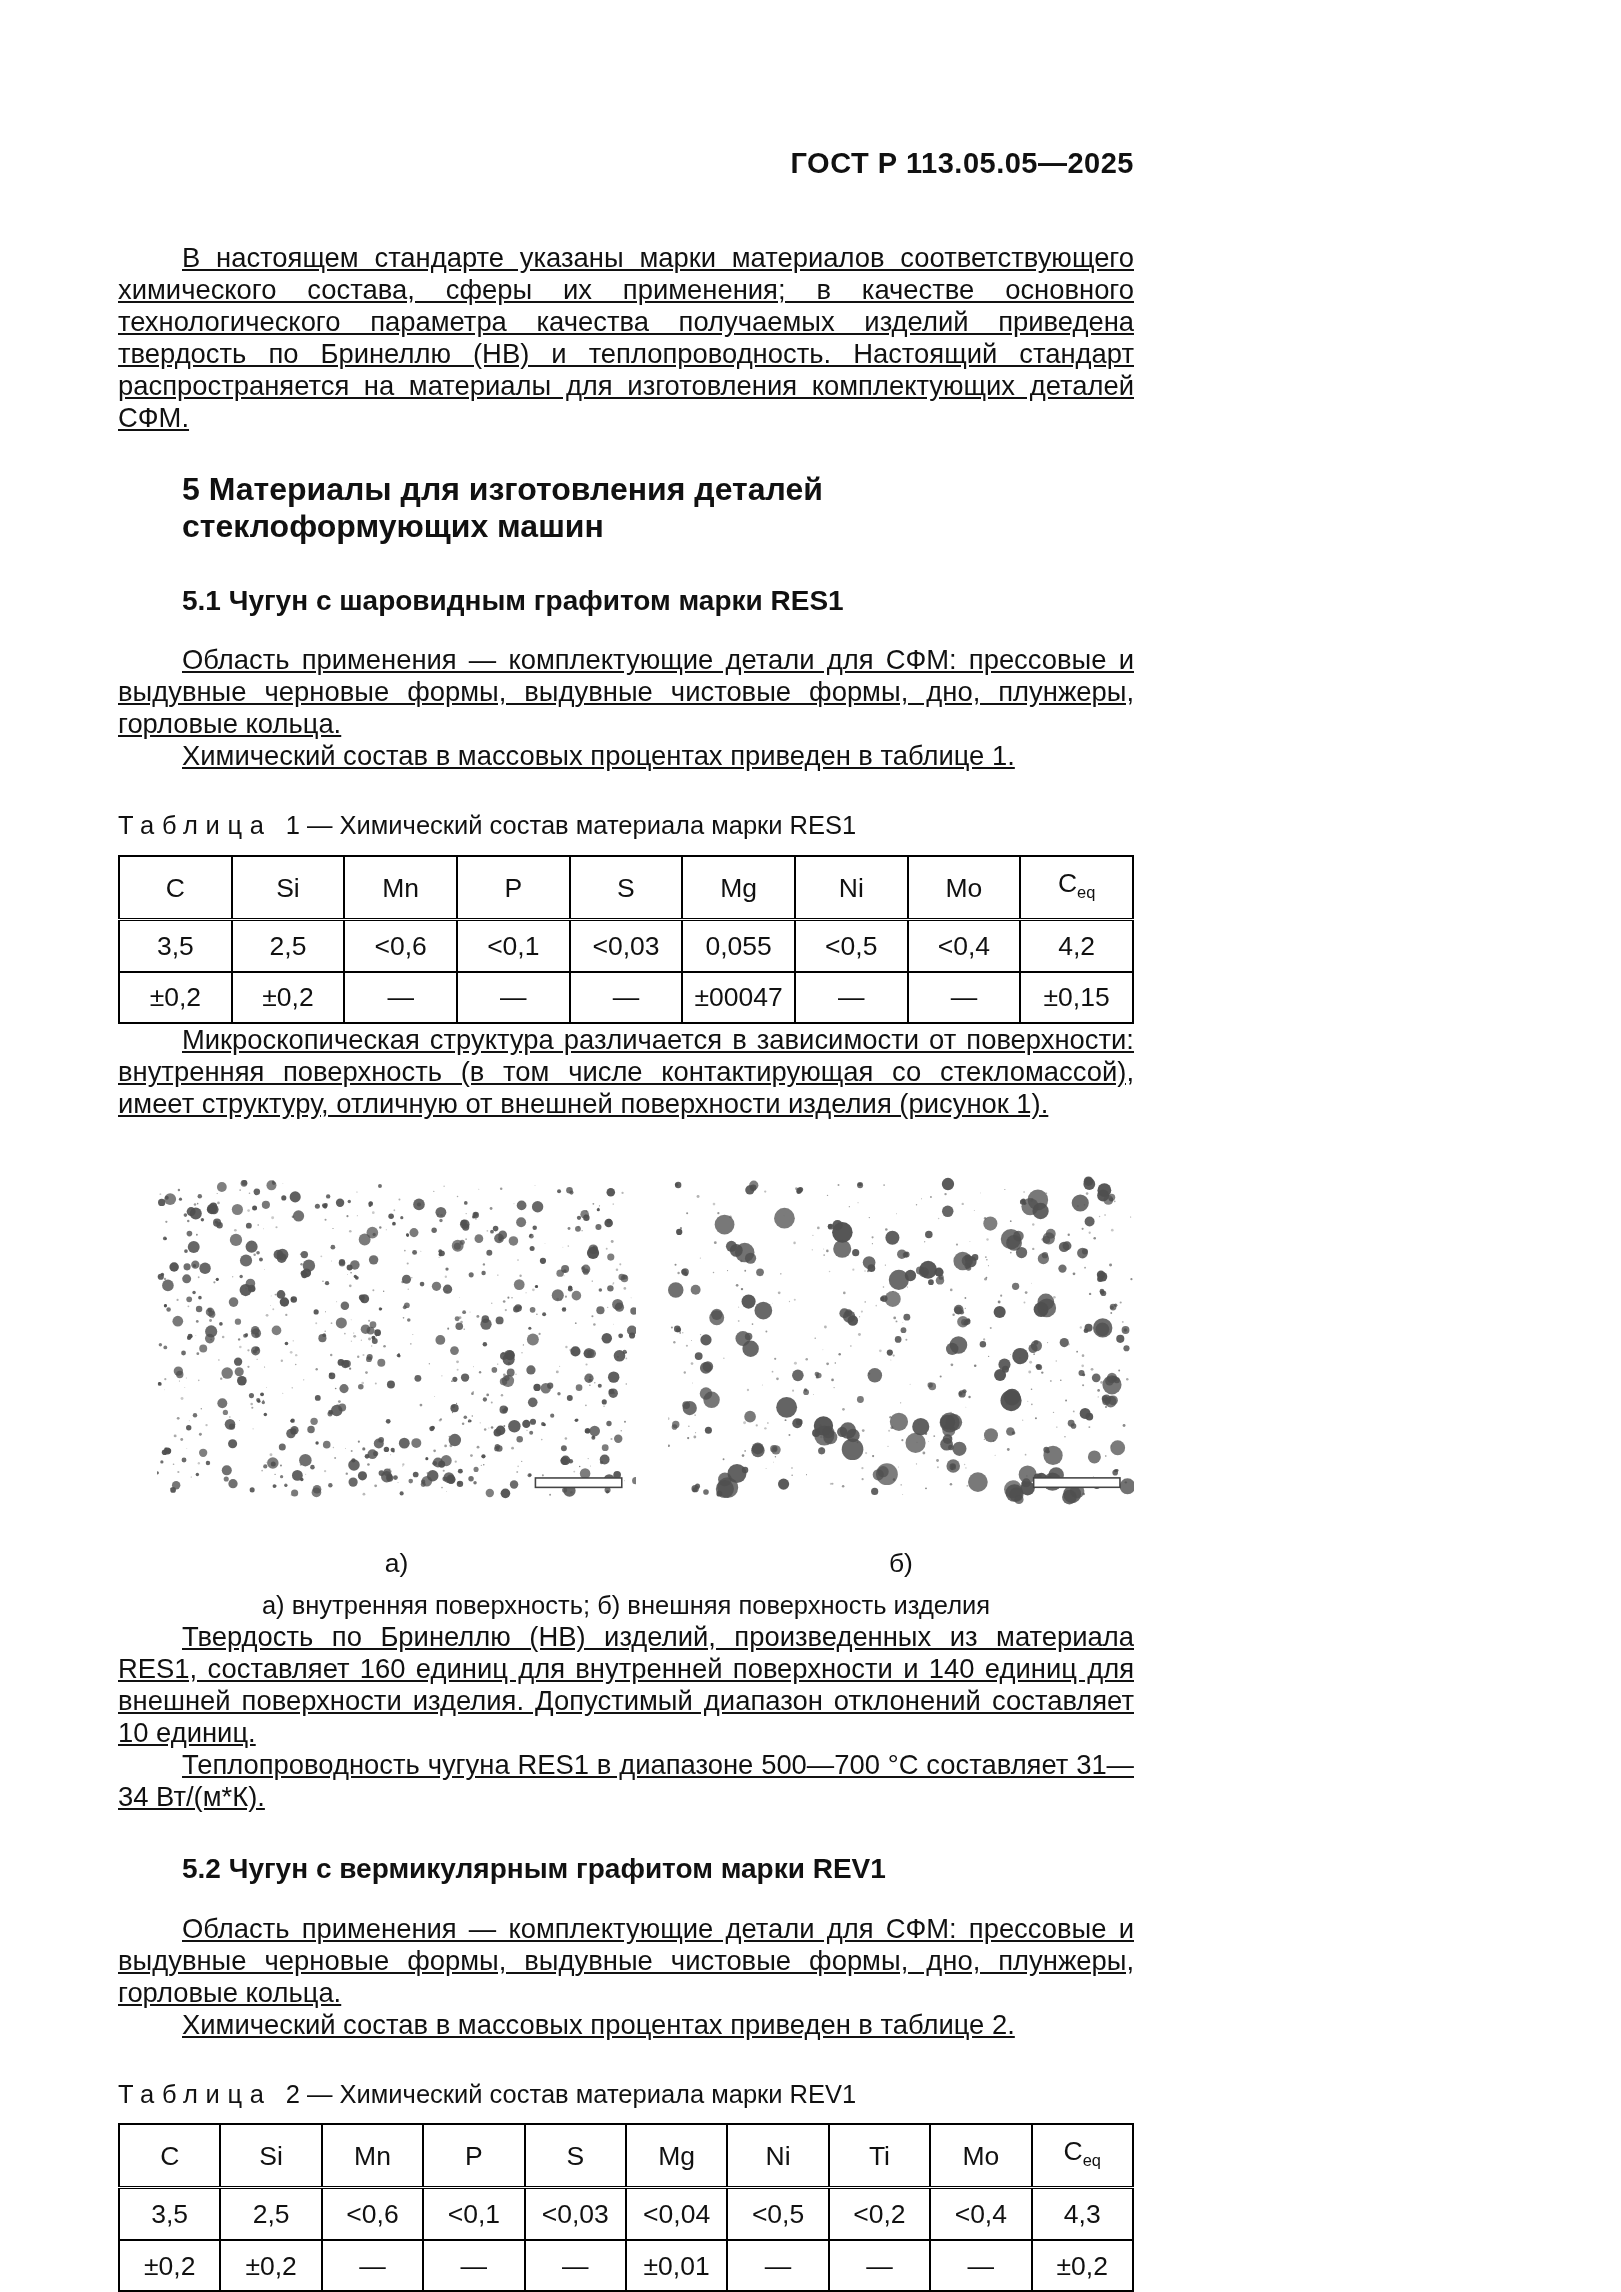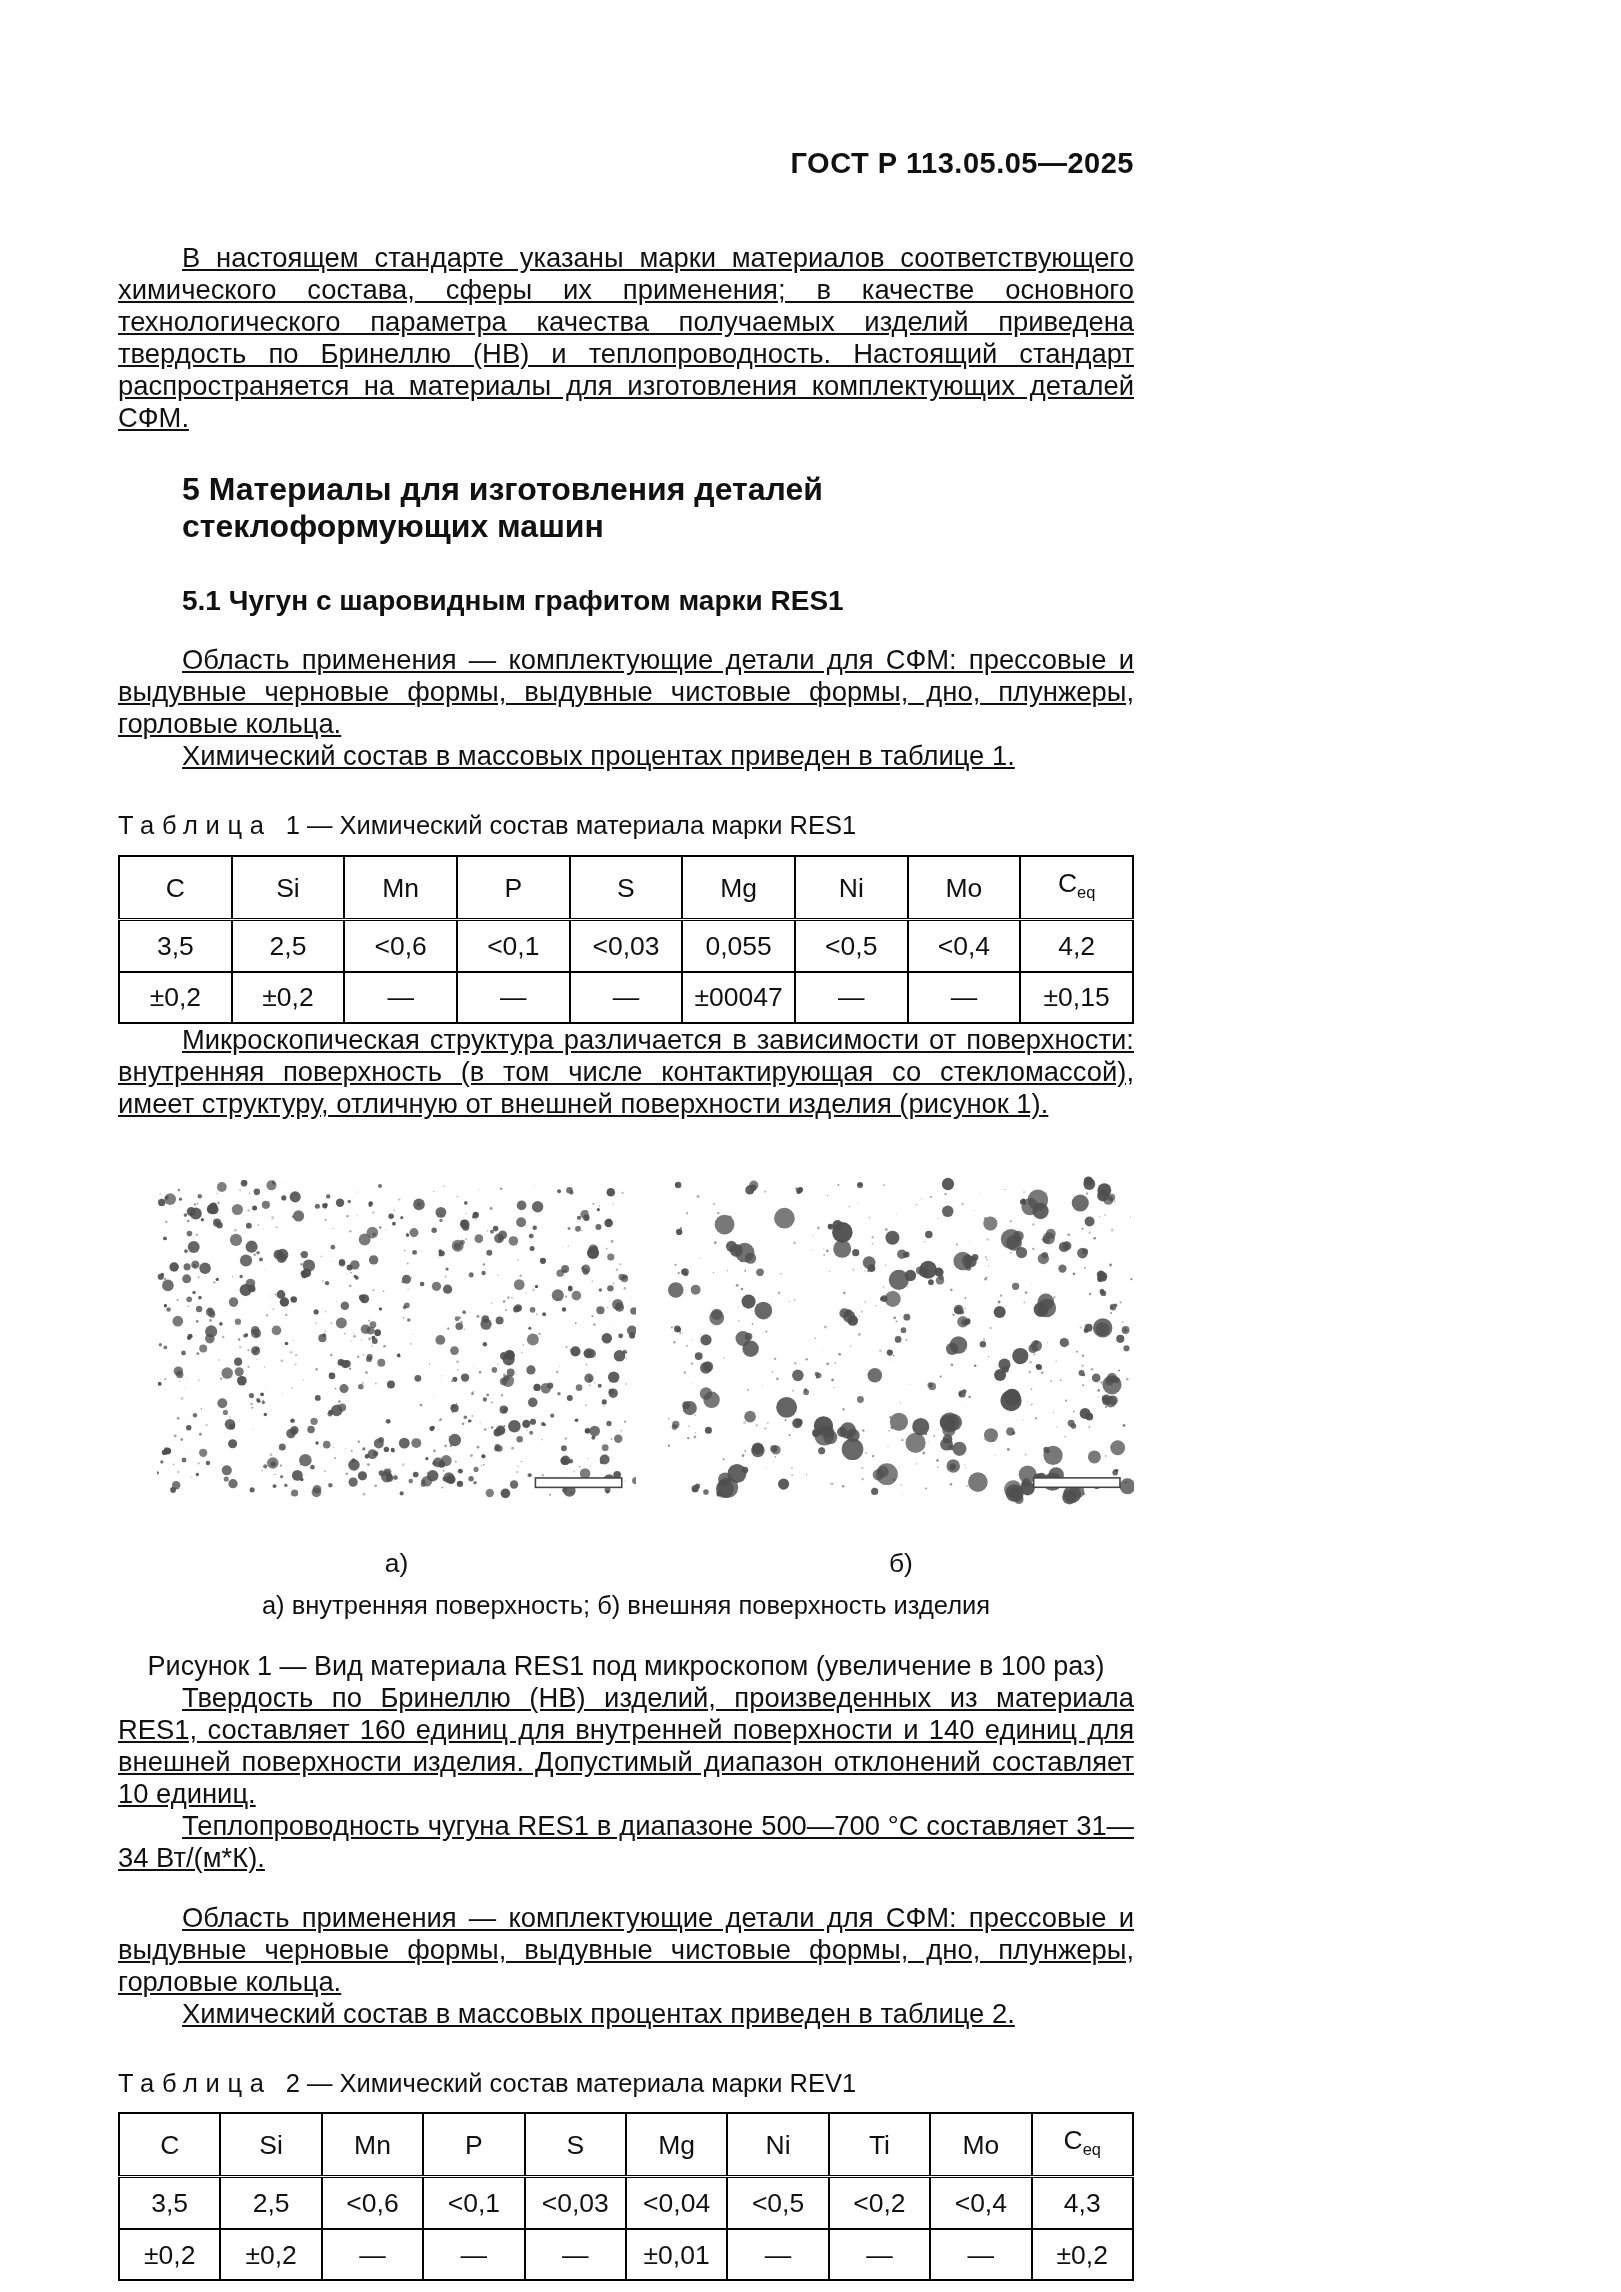"Рисунок 1 — Вид материала" div.fig-title { html: <div>Рисунок 1 — Вид материала RES1 под микроскопом (увеличение в 100 раз)</div> -> none }
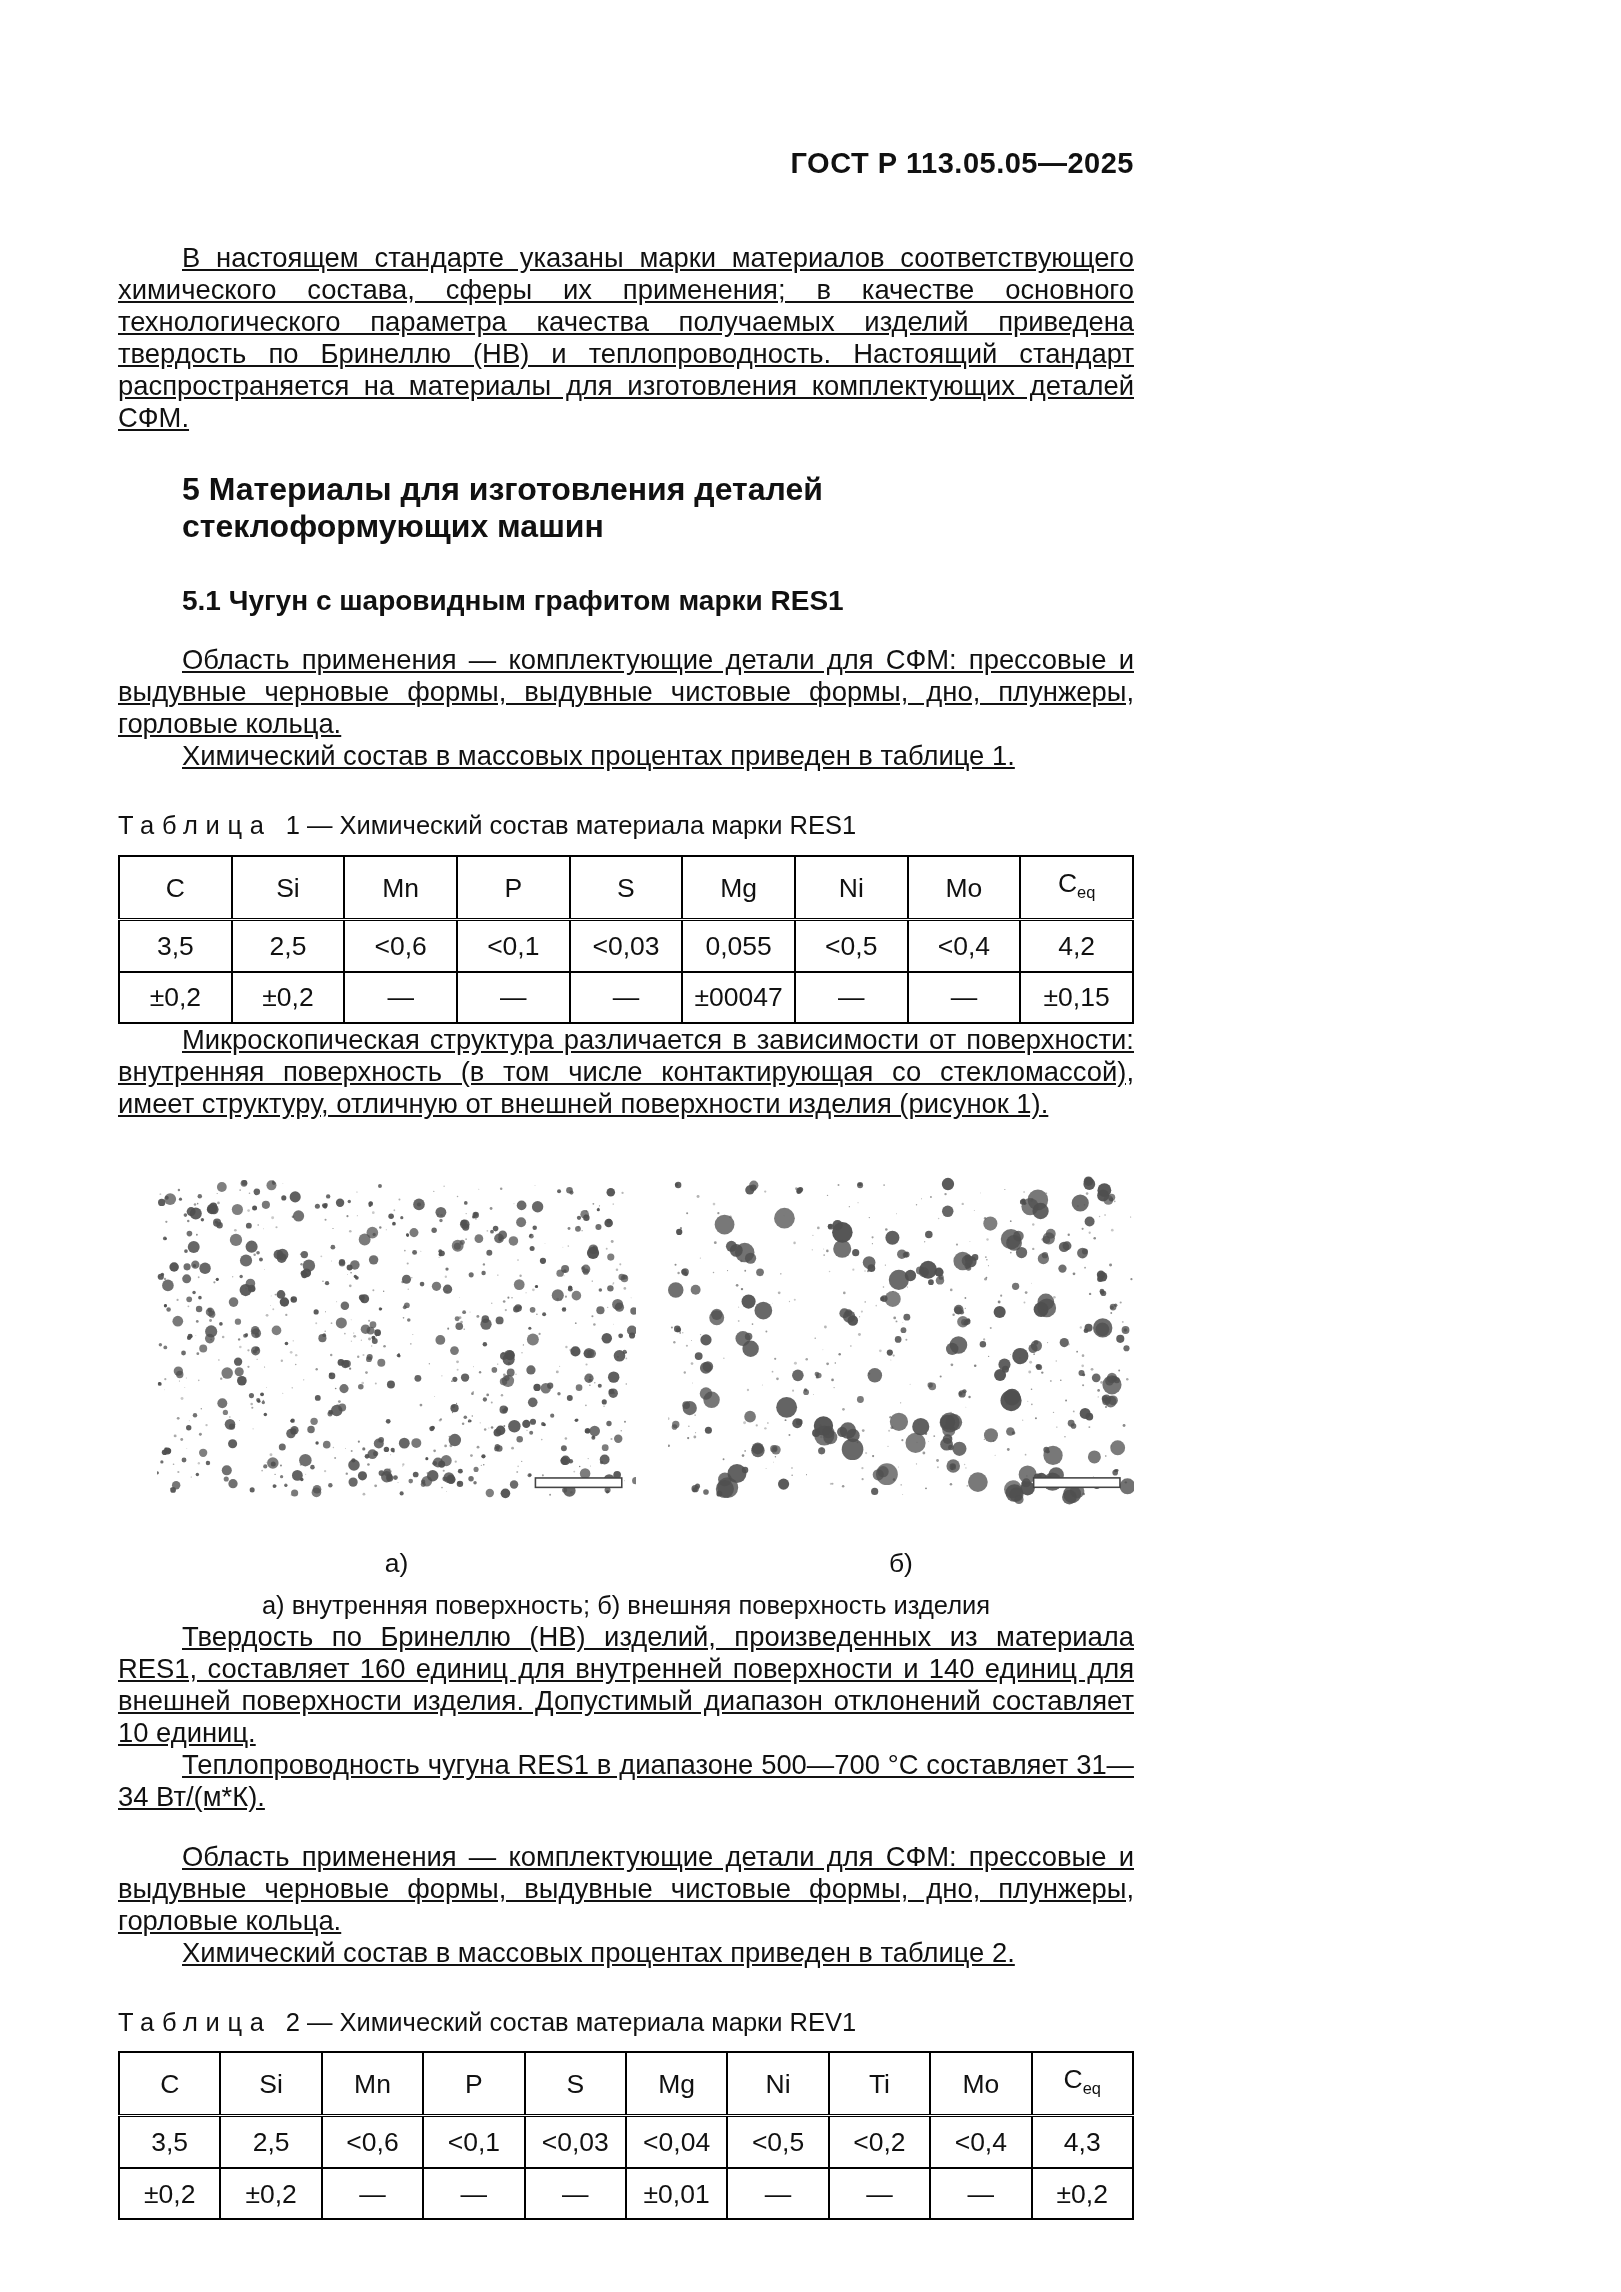"5.2 Чугун с вермикулярным графитом" h2.sub-title { html: none -> <h2>5.2 Чугун с вермикулярным графитом марки REV1</h2> }
